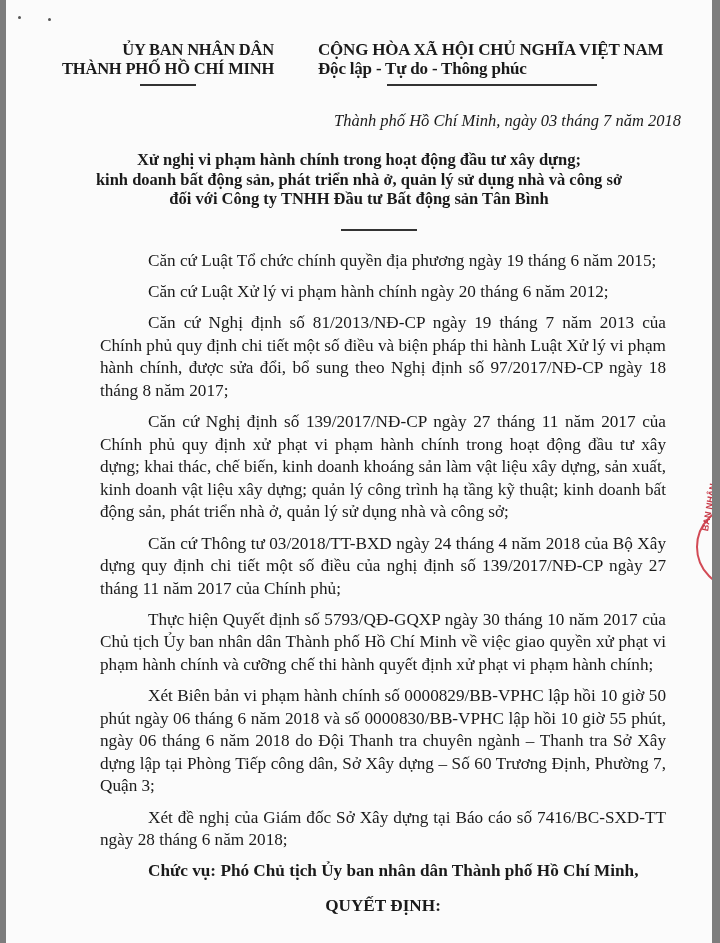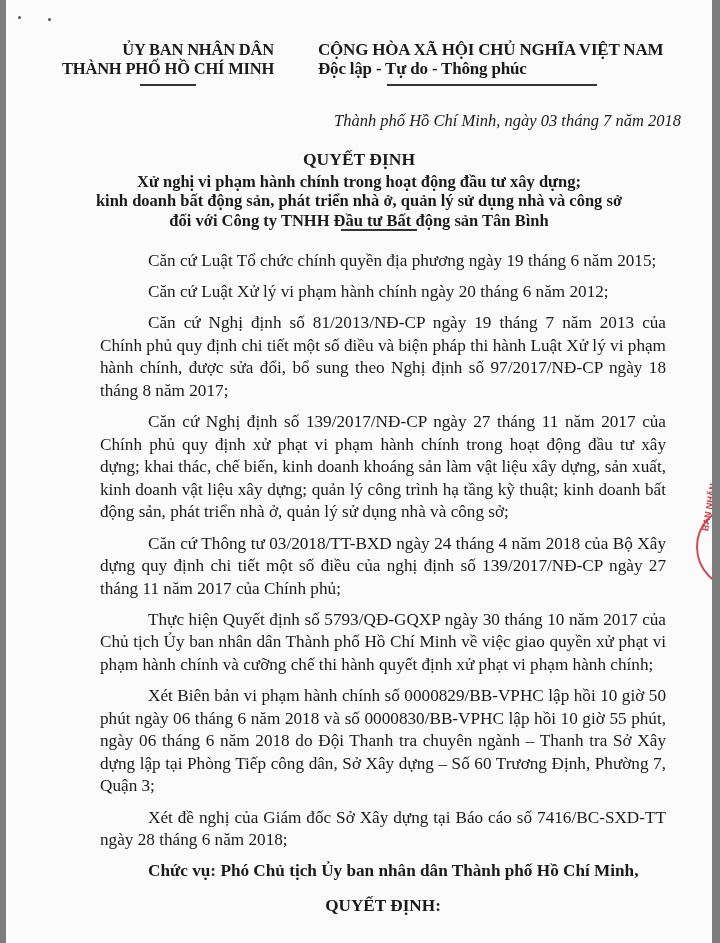"QUYẾT ĐỊNH" div.t { html: <div>QUYẾT ĐỊNH</div> -> none }
